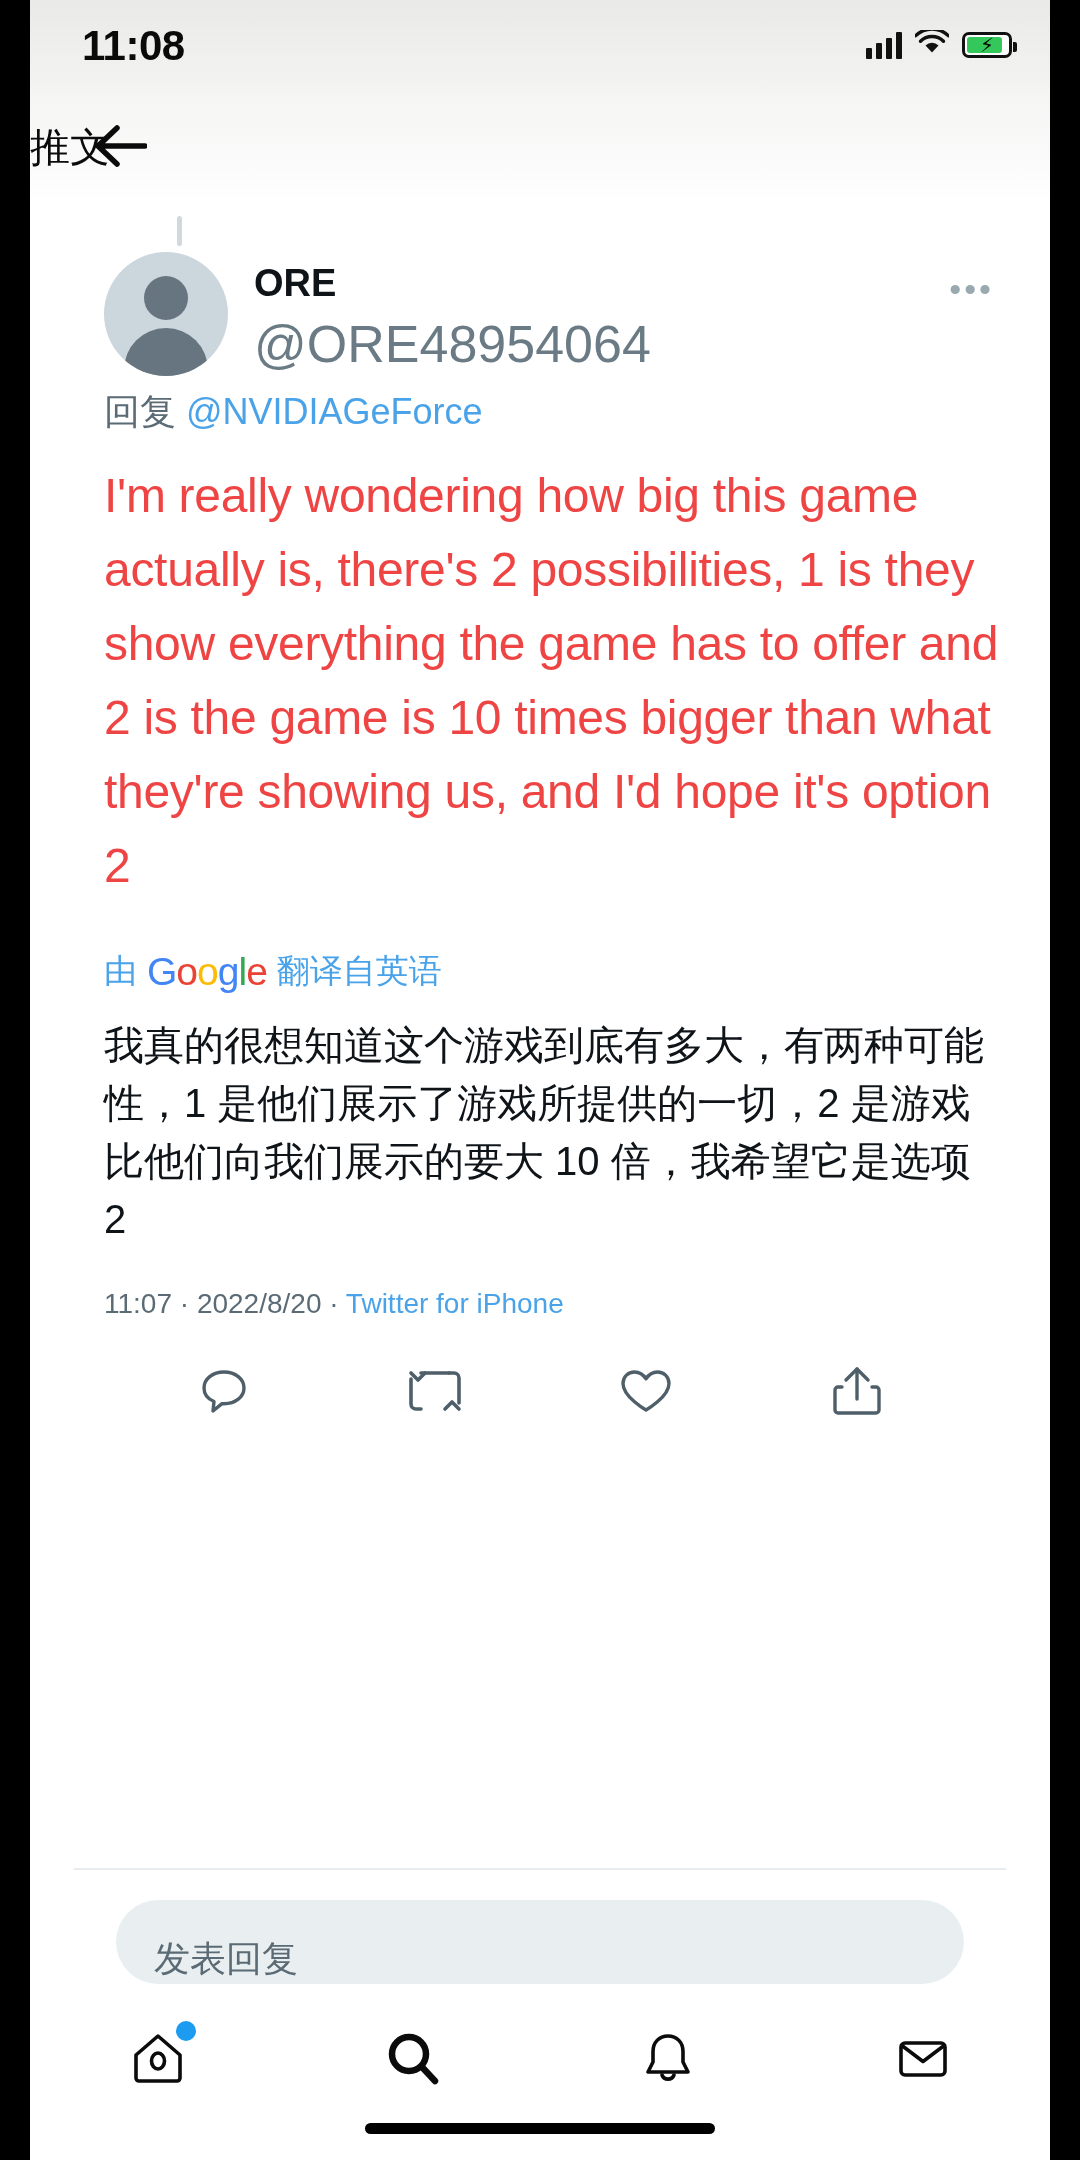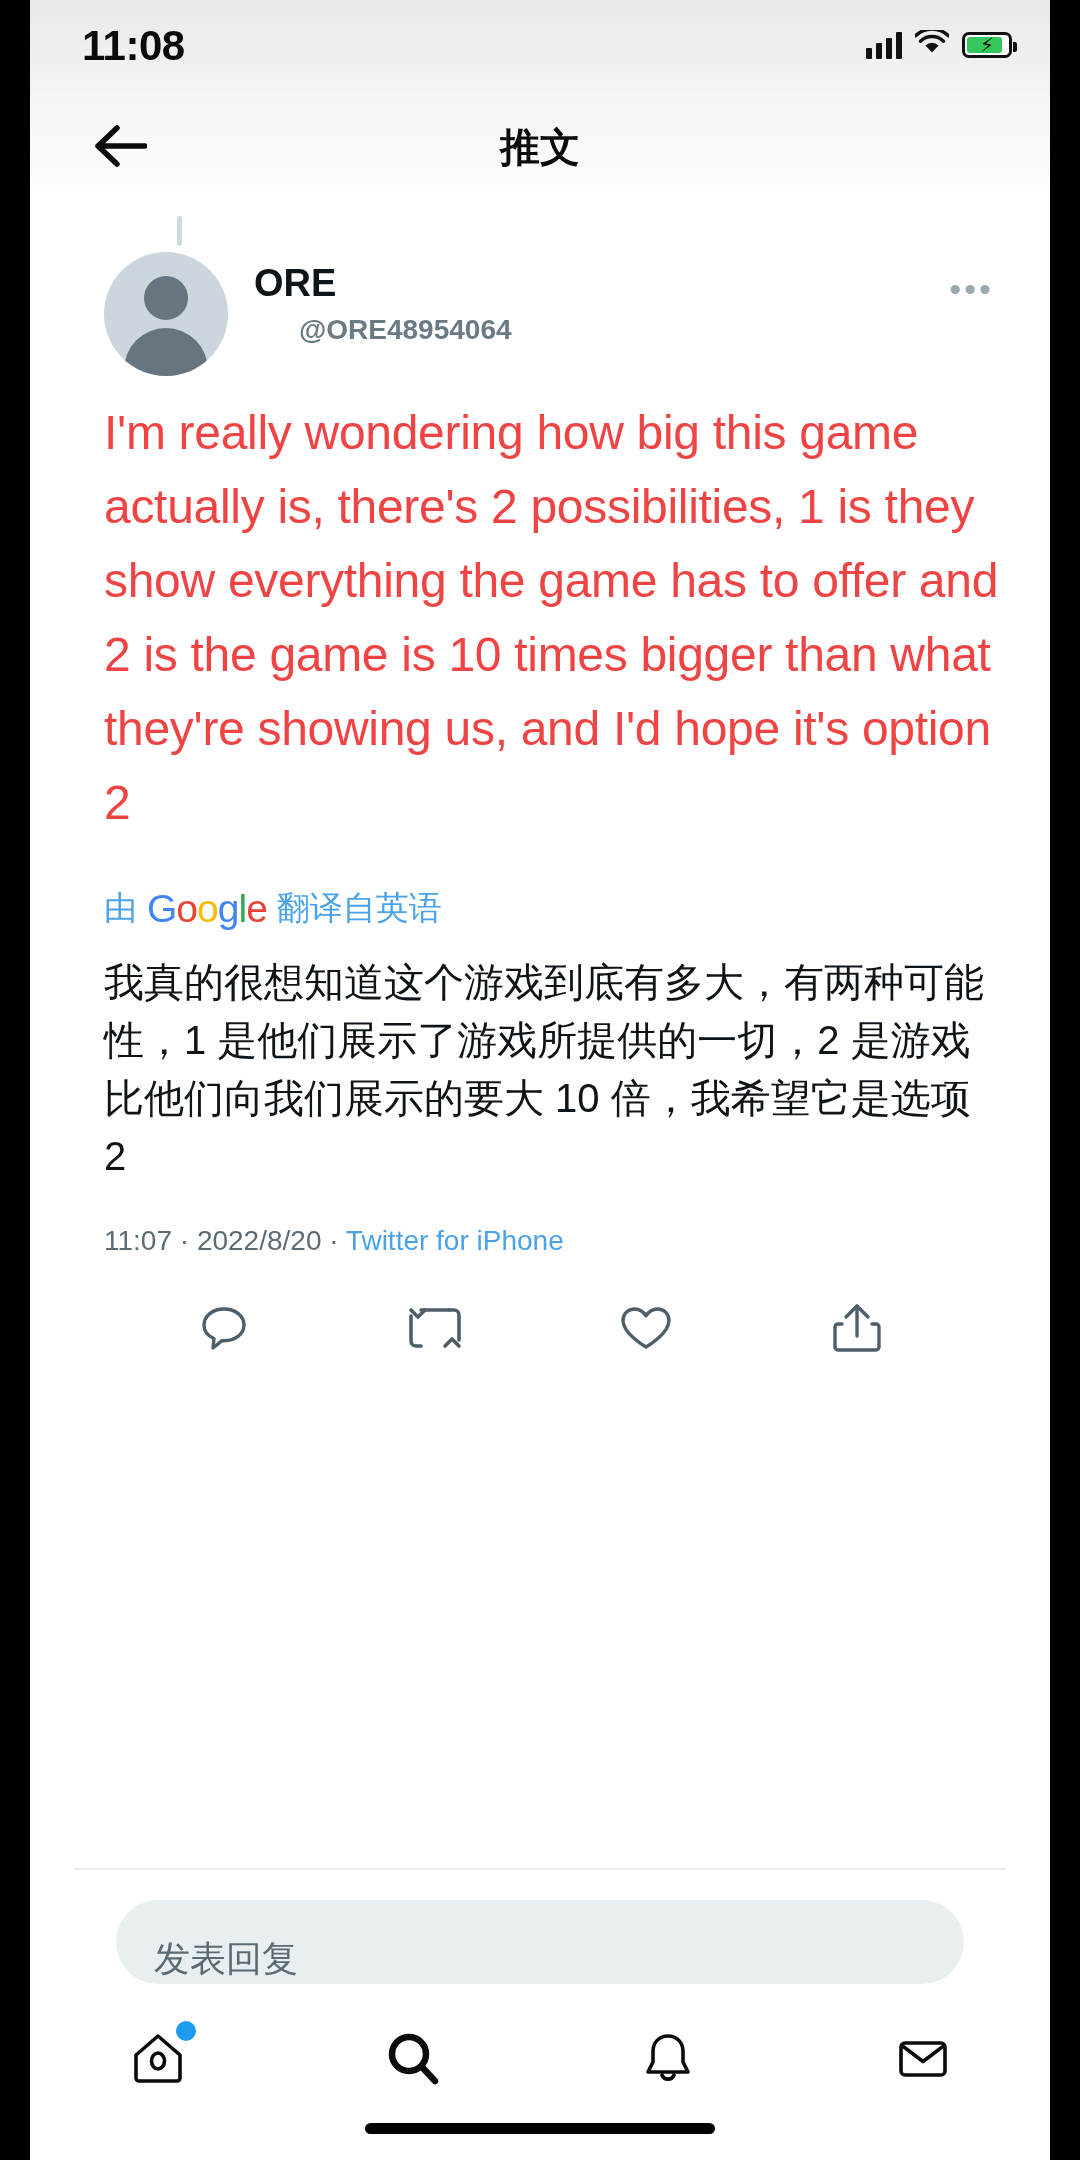"推文" #header-title { font-weight: 700 -> 400; text-align: center -> left }
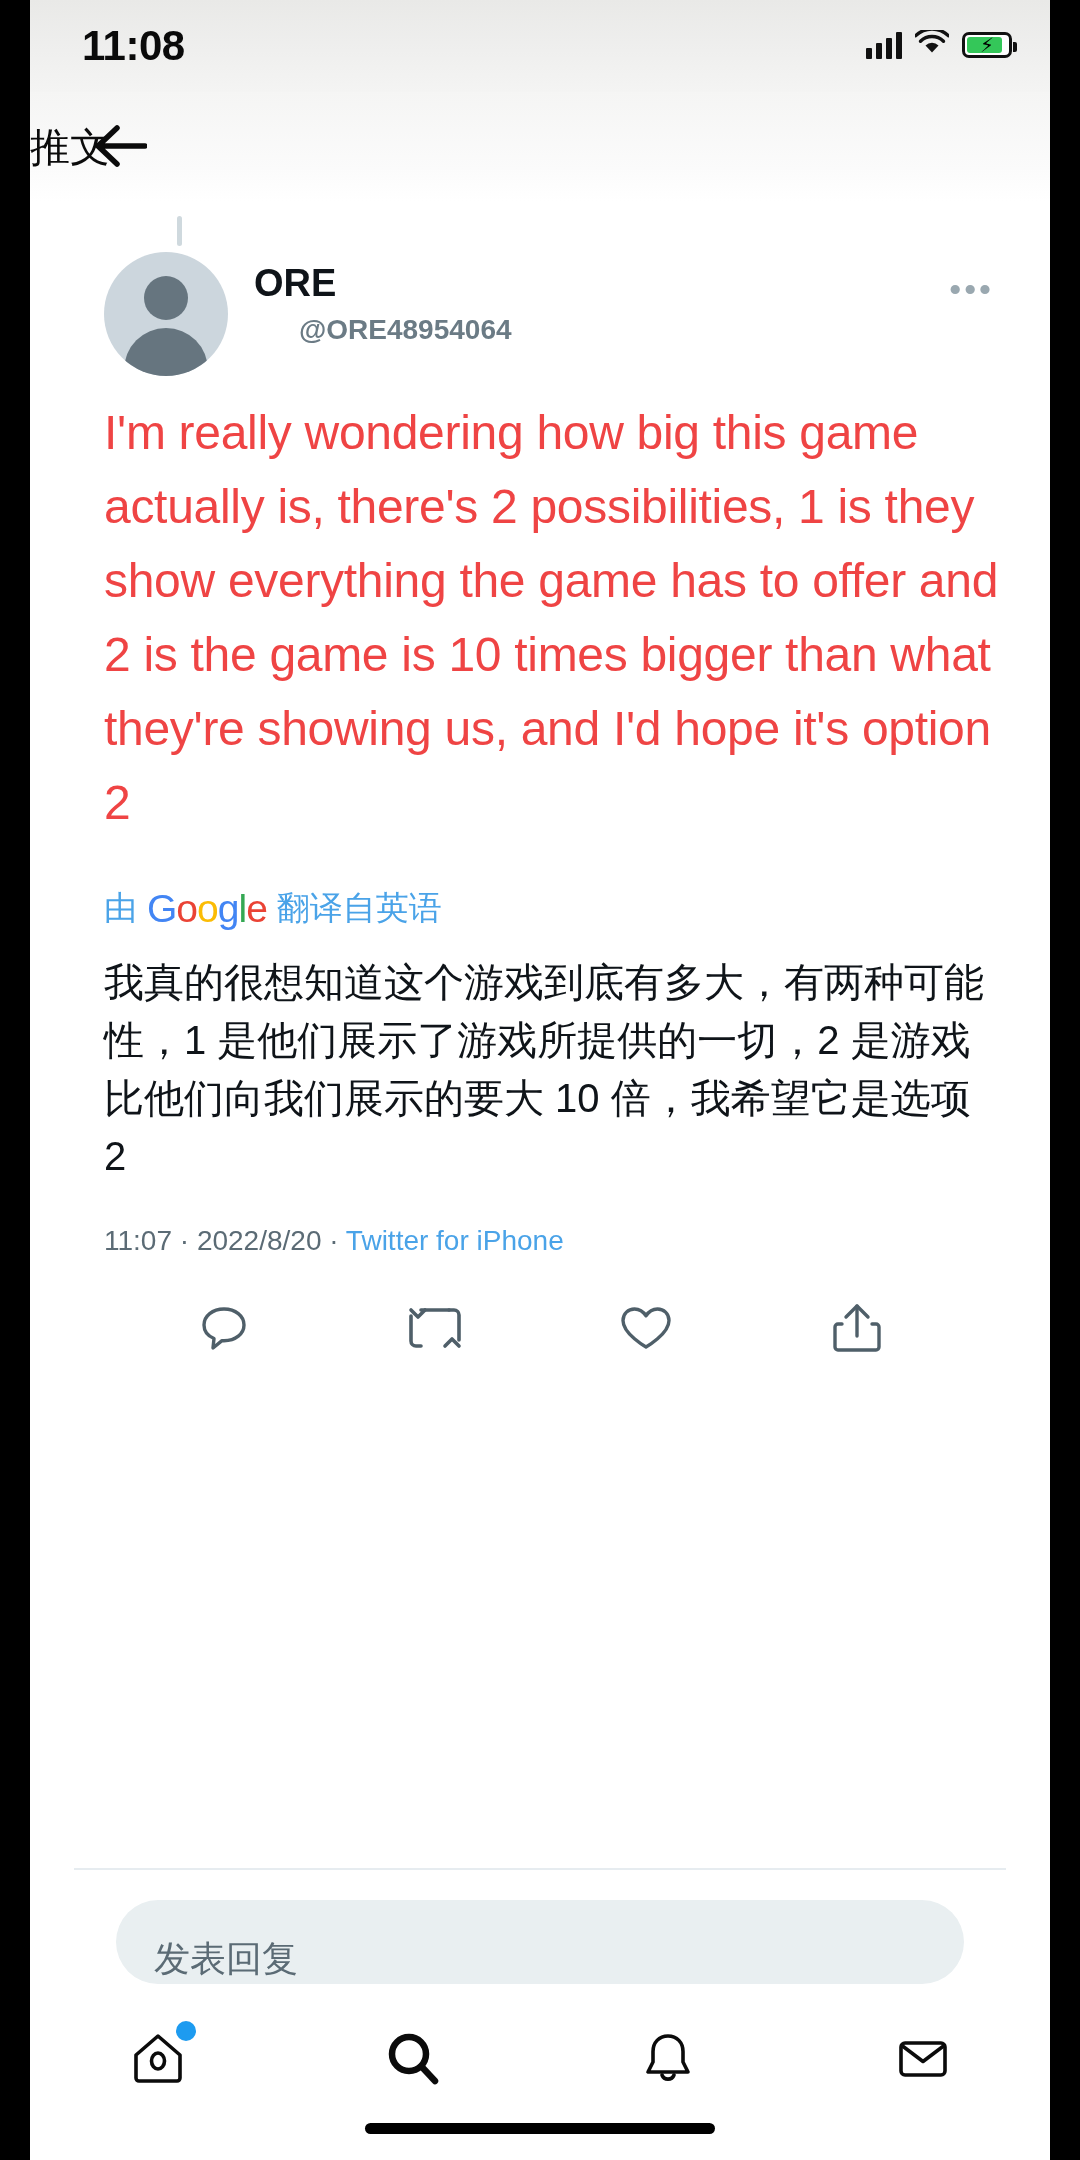"@ORE48954064" #author-handle { font-size: 28px -> 52px; font-weight: 700 -> 400; margin-left: 45px -> none }
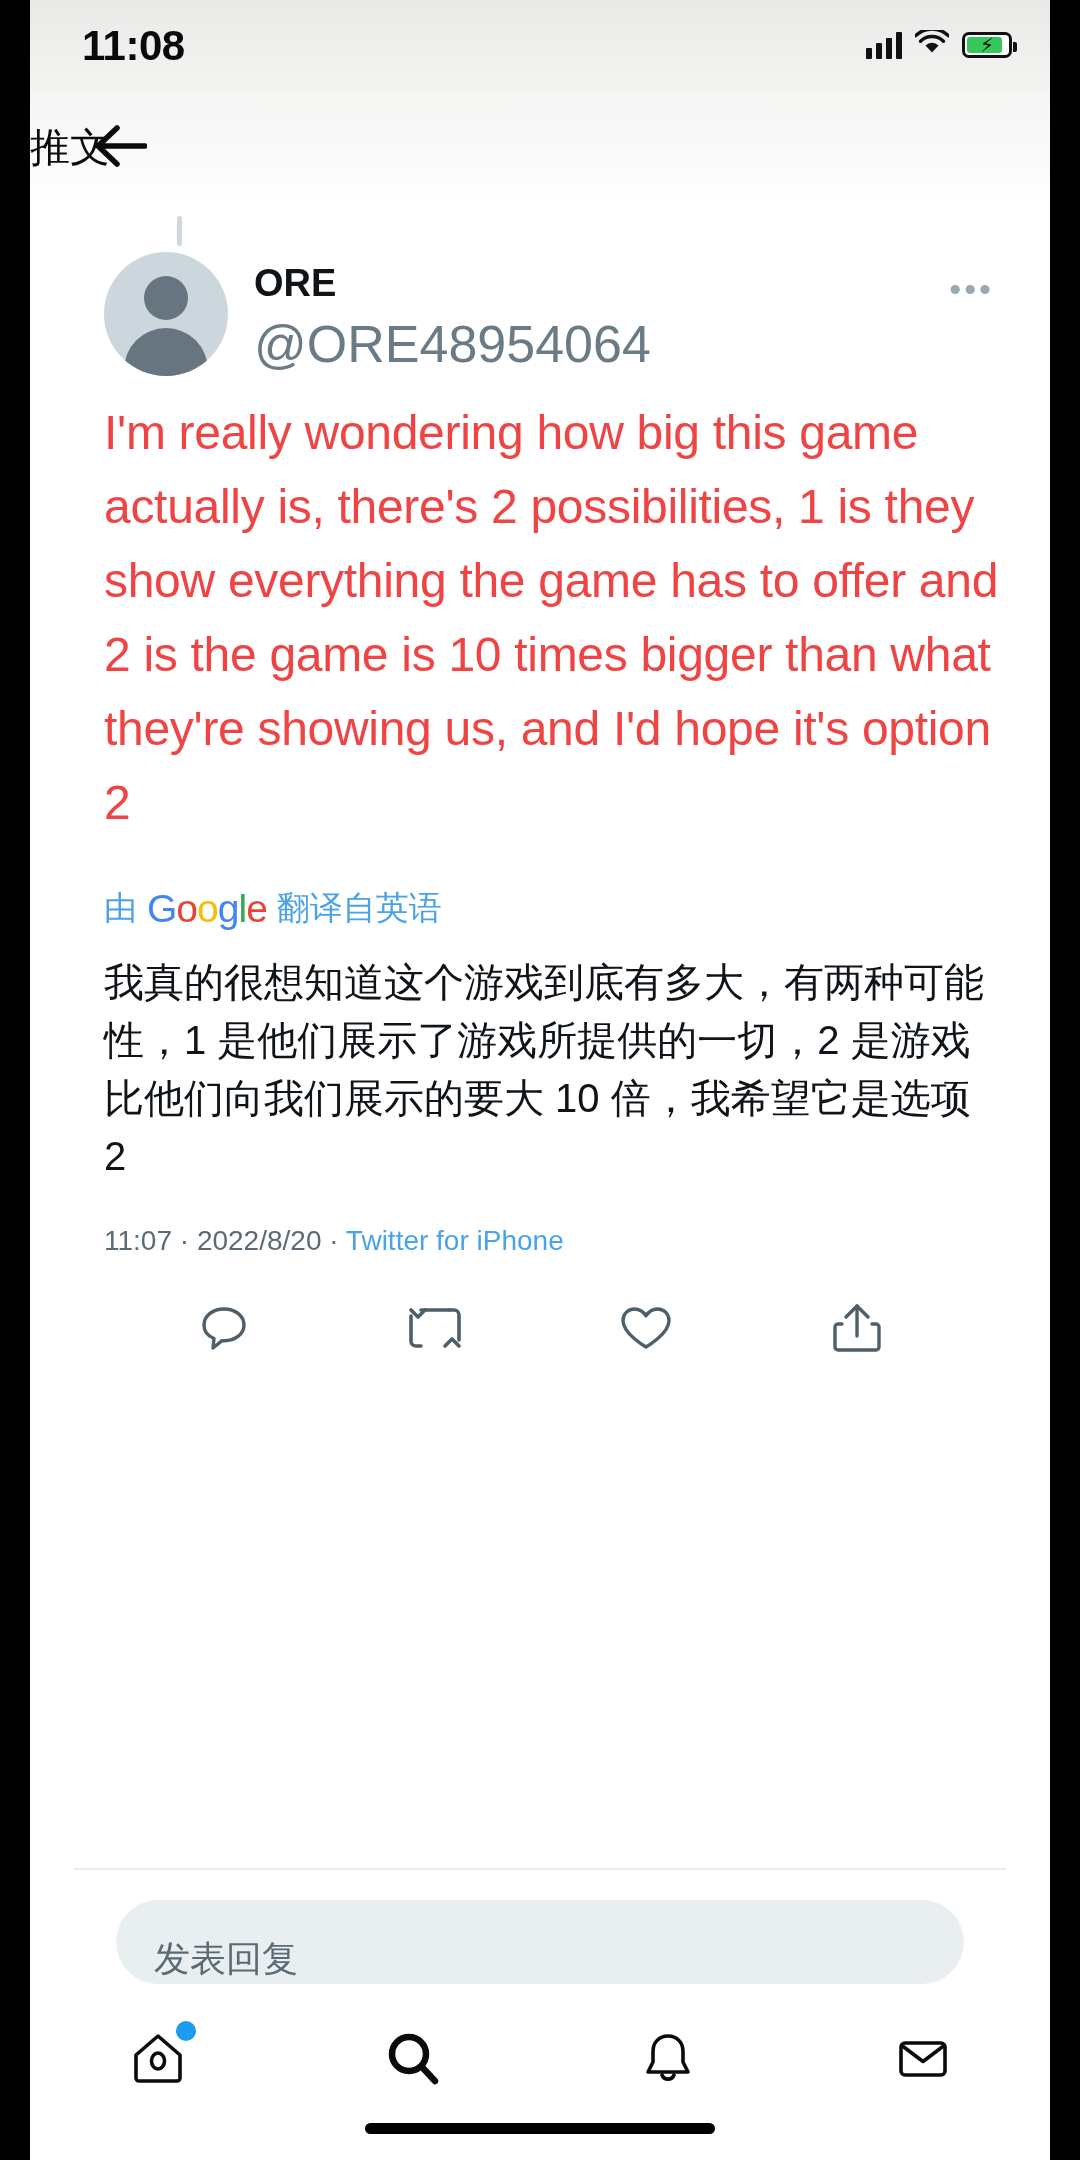"回复 @NVIDIAGeForce" div { html: none -> <div> <span>回复</span> <span>@NVIDIAGeForce</span> </div> }
